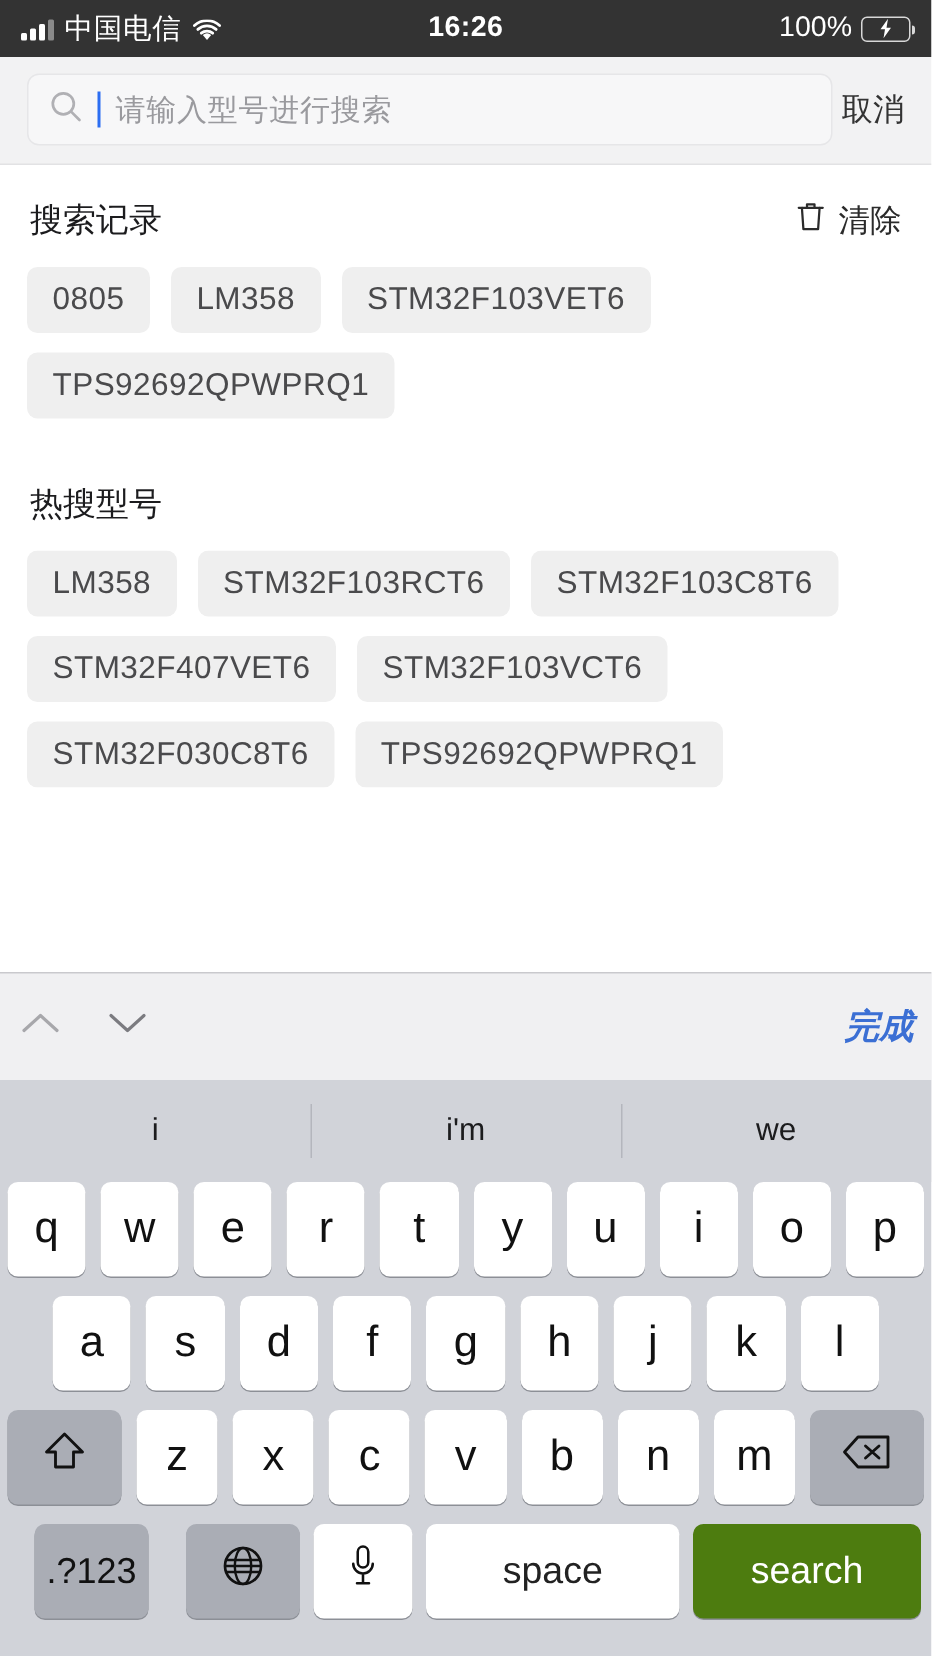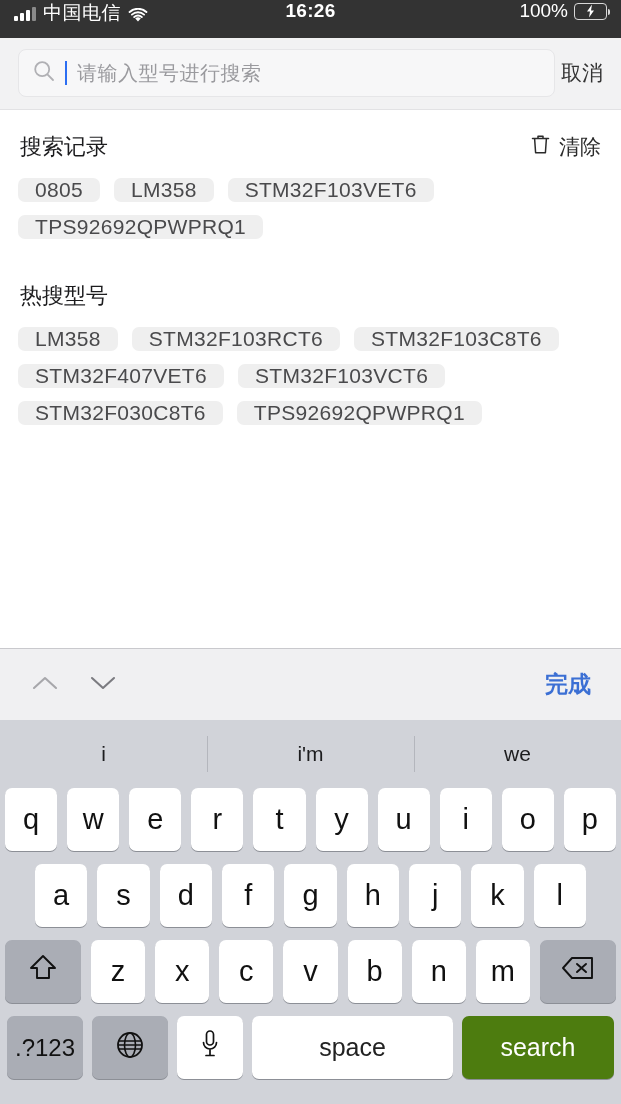"中国电信" .statusbar { align-items: flex-start -> center }
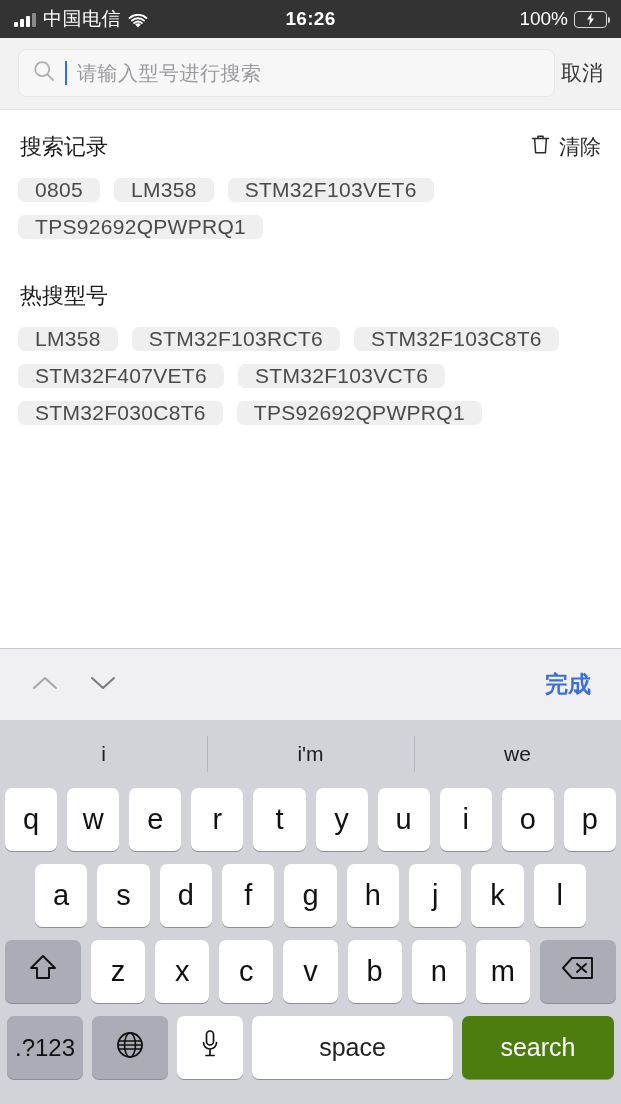"0805" .tag { padding: 0 17px -> 10px 17px }
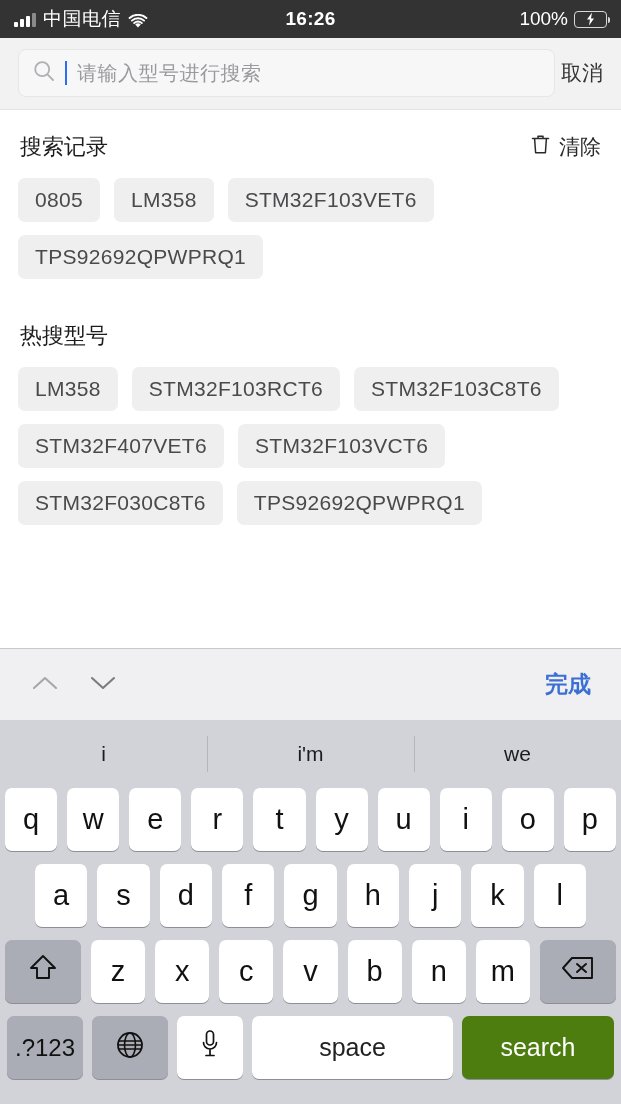"完成" .kb-toolbar { font-style: none -> italic; padding: 0 30px -> 0 12px }
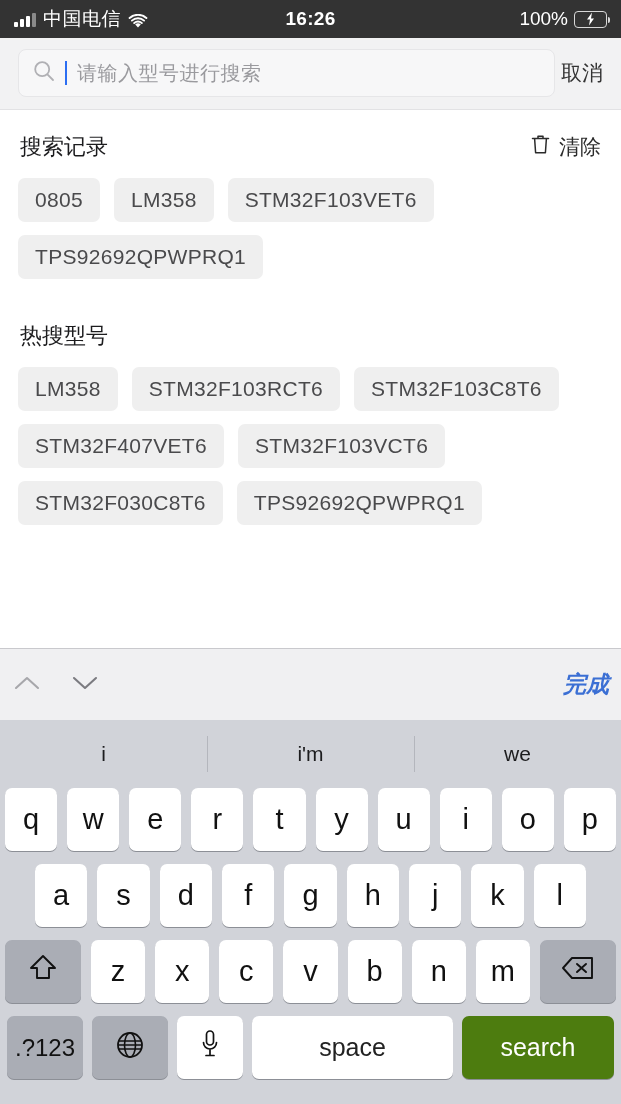".?123" .key.fn { margin-left: none -> 16px }
